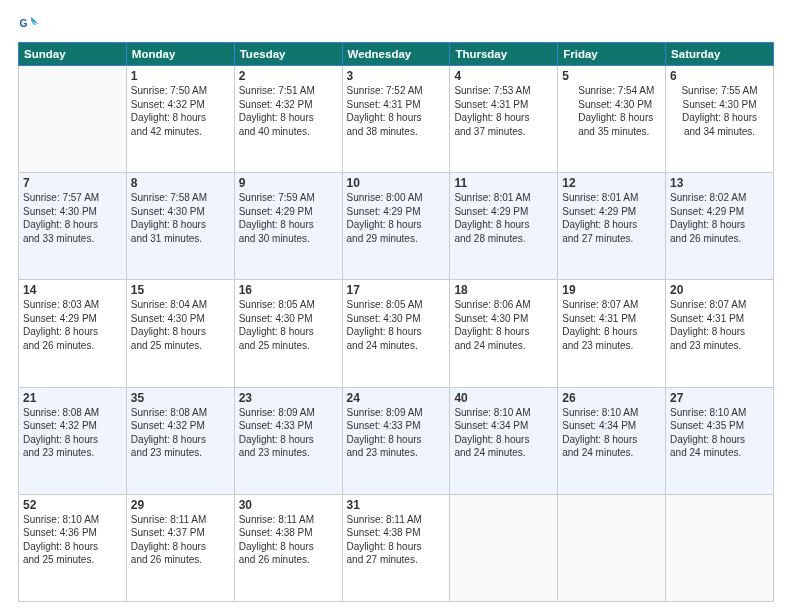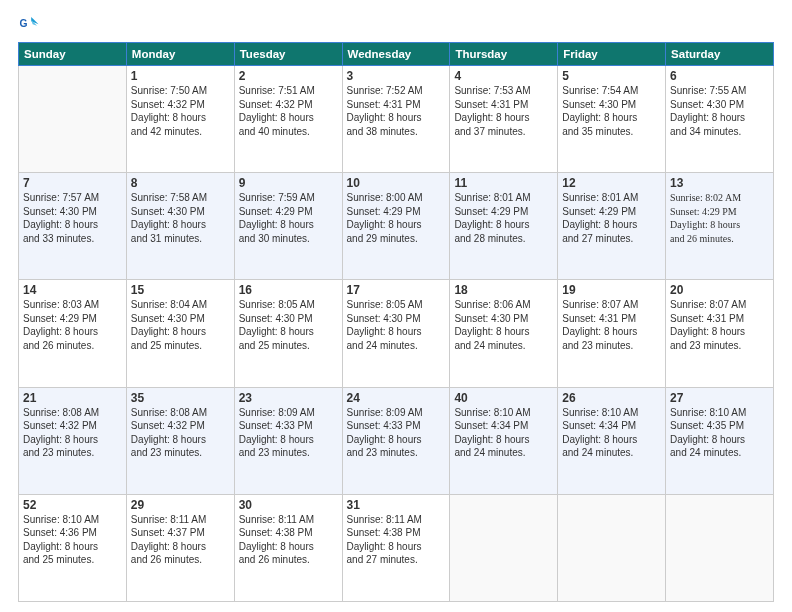"Sunrise: 7:54 AM" div.day-info { margin-left: none -> 16px }
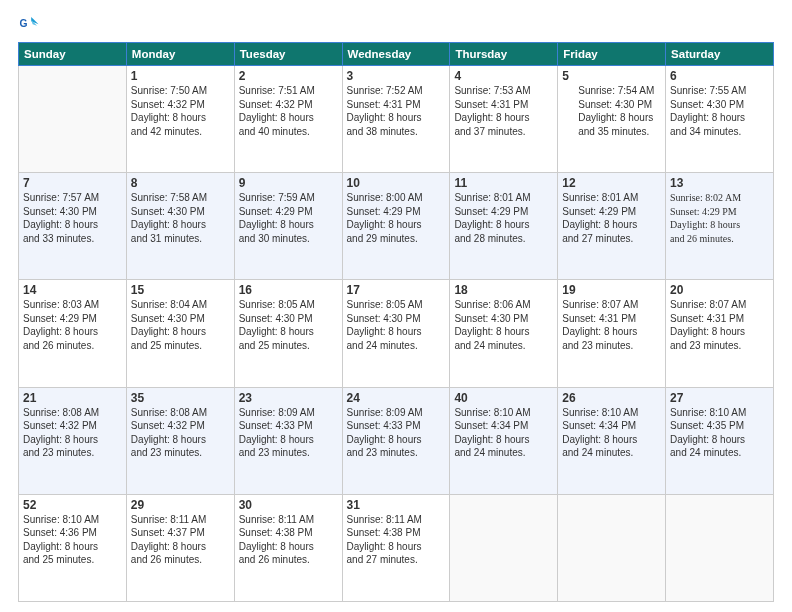"Sunrise: 7:55 AM" div.day-info { text-align: none -> center }
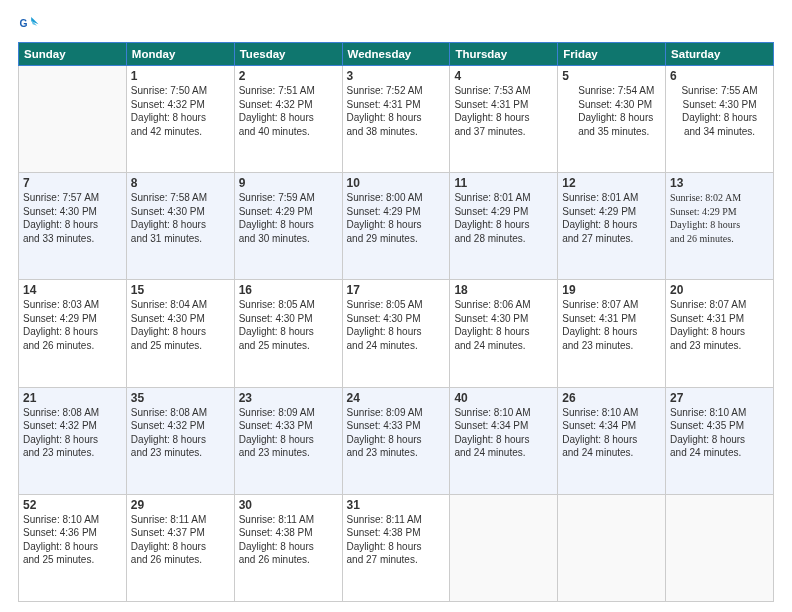"Sunrise: 8:02 AM" div.day-info { font-family: Liberation Serif, serif -> none }
